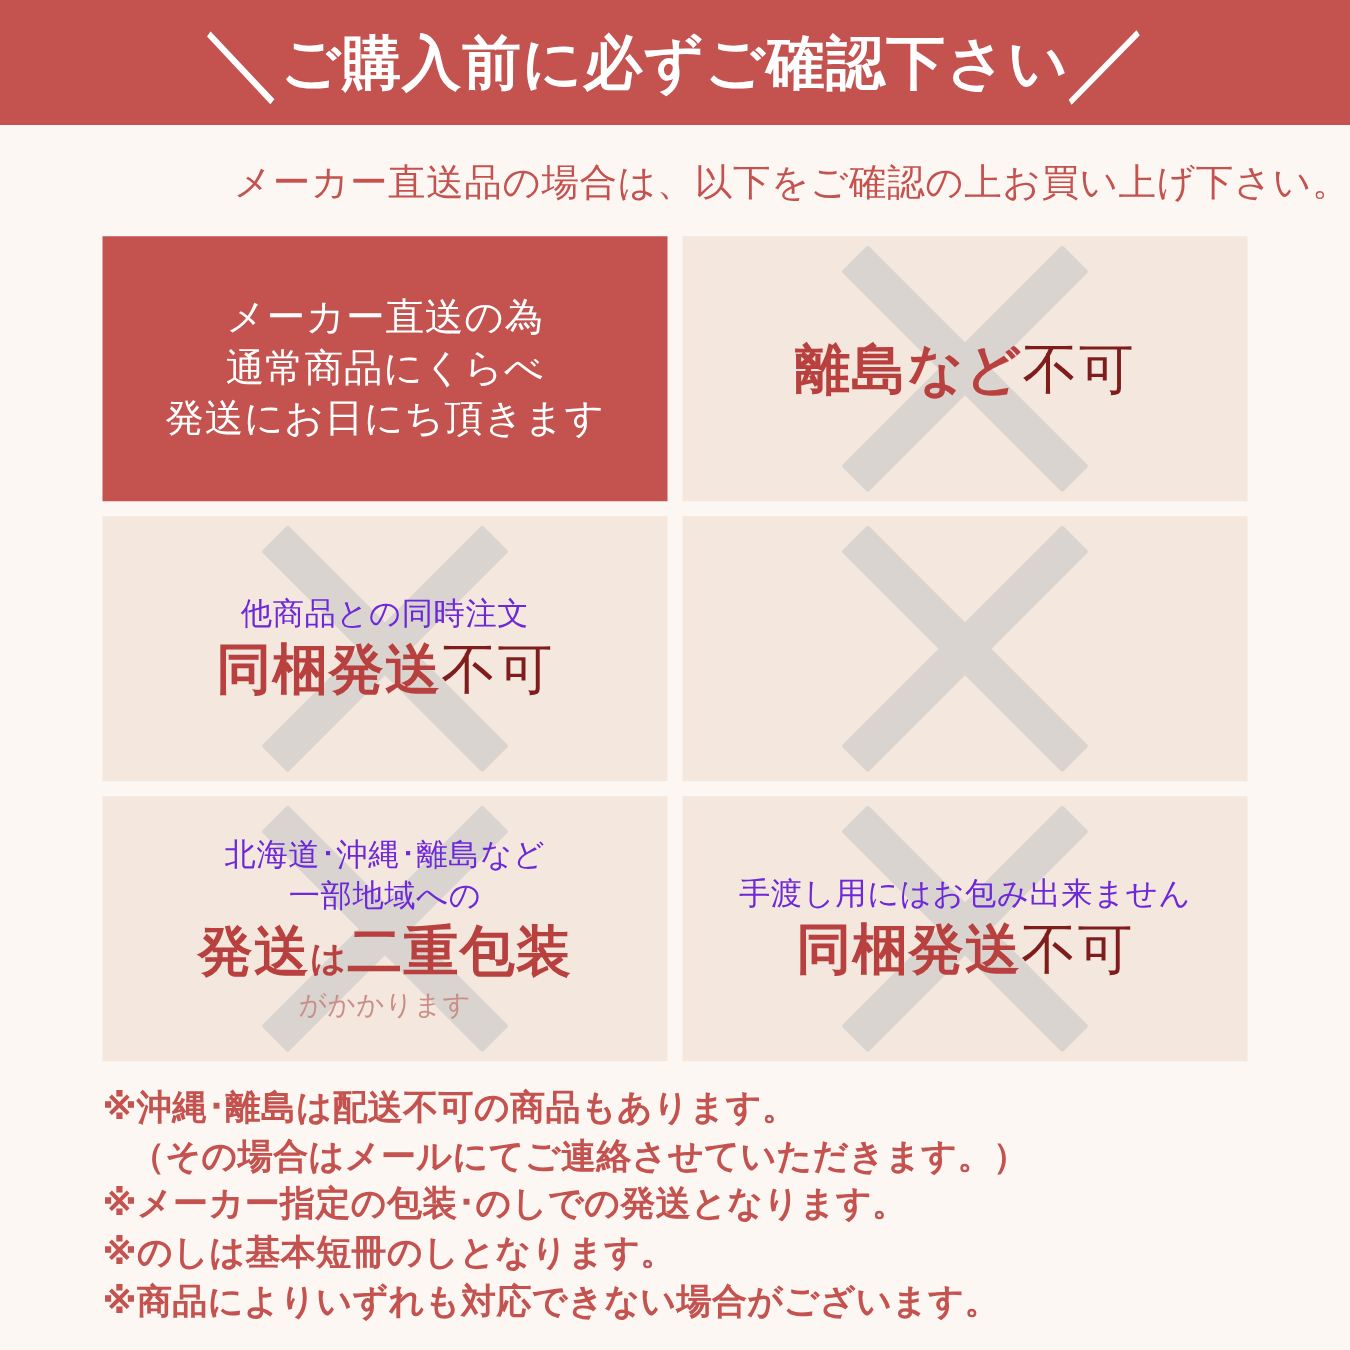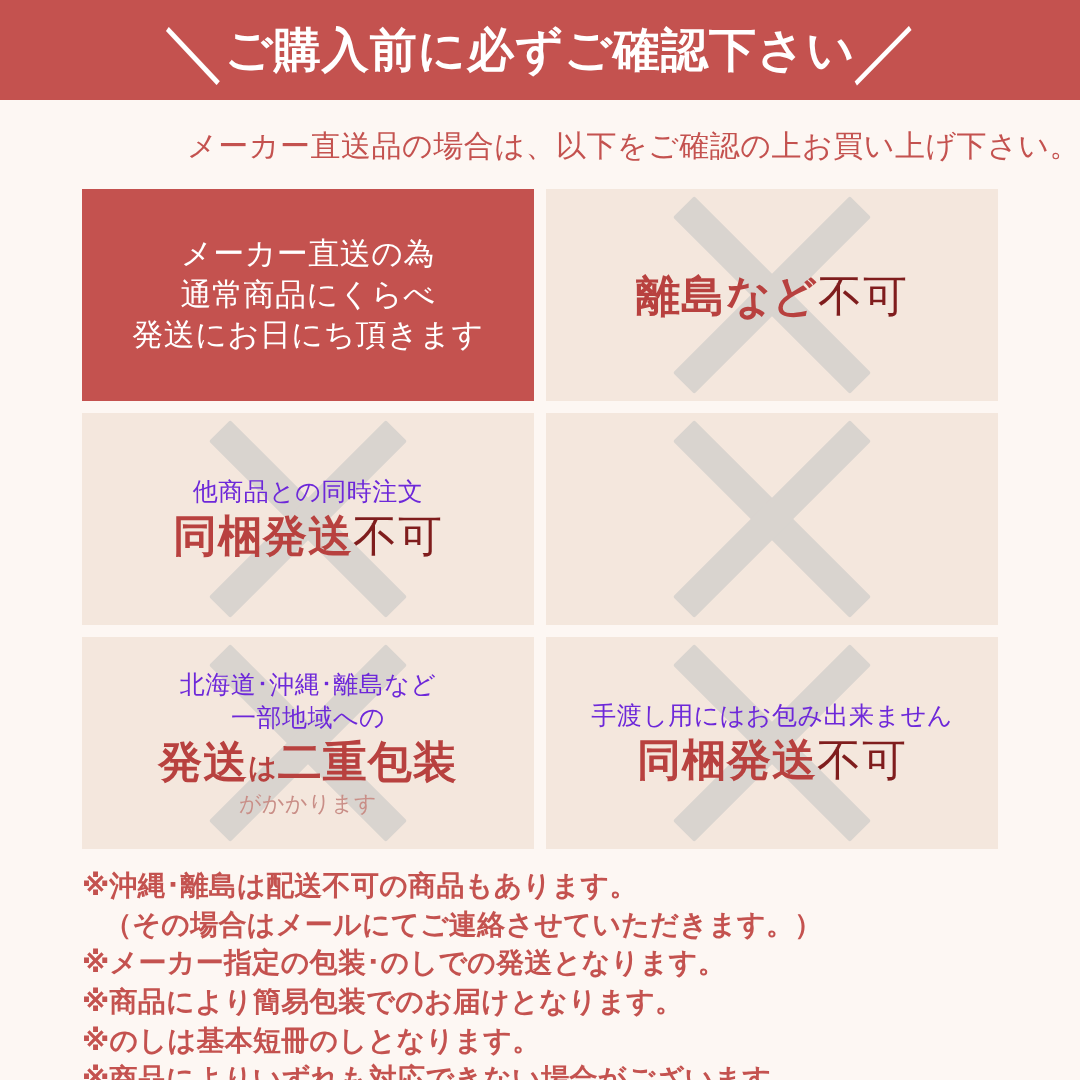"※商品により簡易包装でのお届けとなります。" div { html: <div>※商品により簡易包装でのお届けとなります。</div> -> none }
